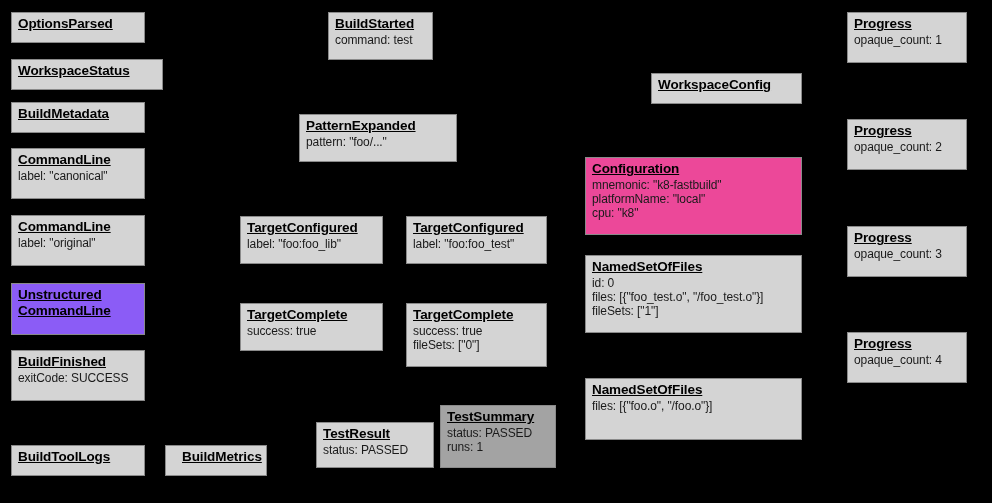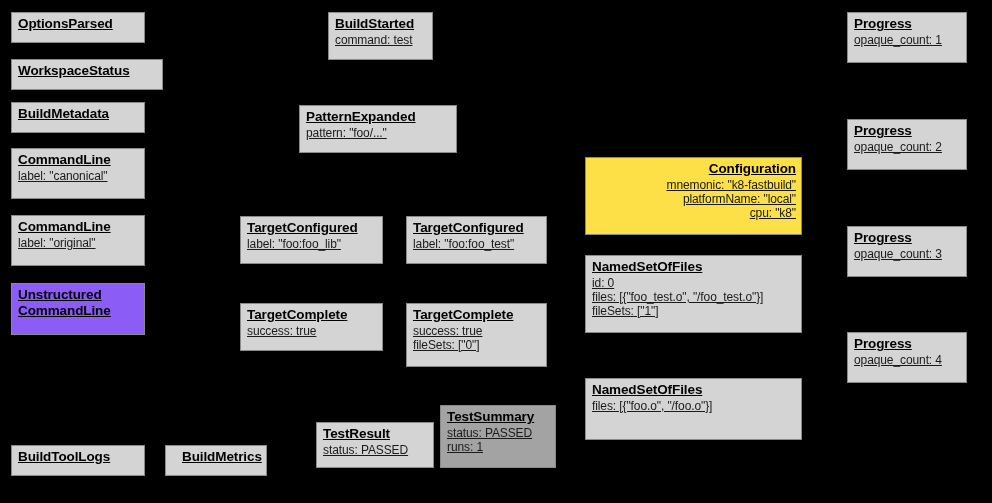"command: test" .node-field { text-decoration: underline -> none }
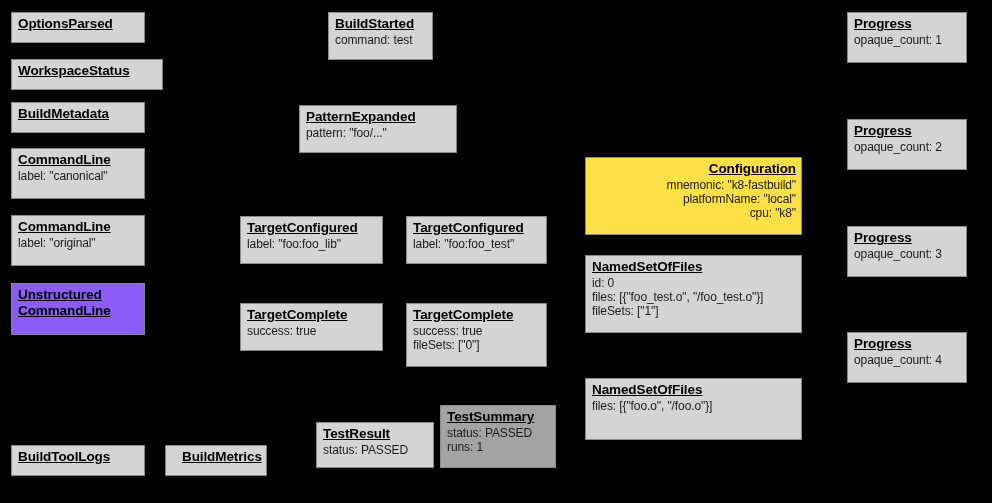"WorkspaceConfig" div.node { html: none -> <div> <div>WorkspaceConfig</div> </div> }
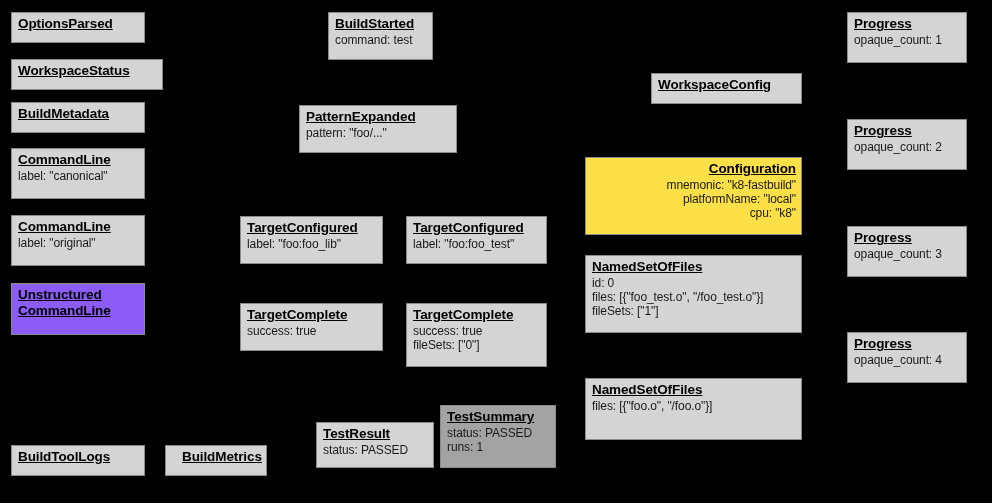"PatternExpanded" div.node { top: 105px -> 114px }
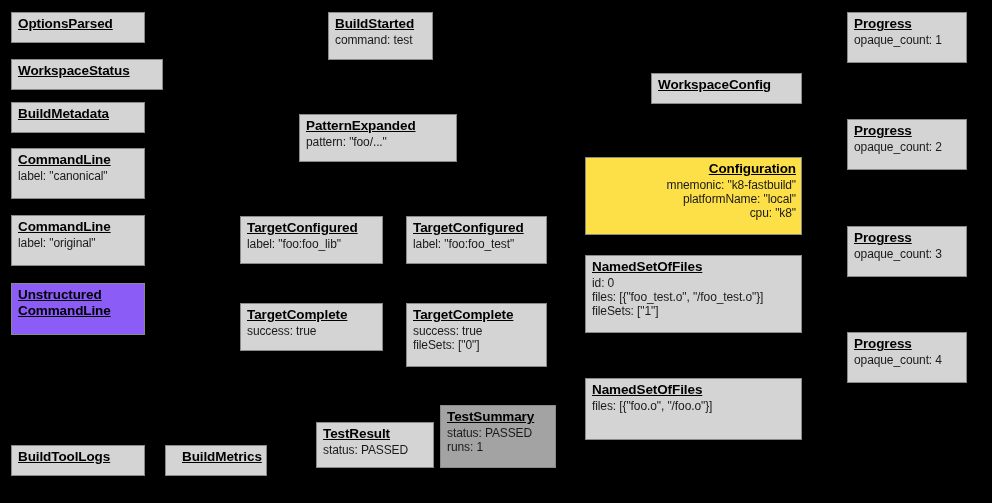"Configuration" div.node { background: #fde047 -> #ec4899; text-align: right -> none }
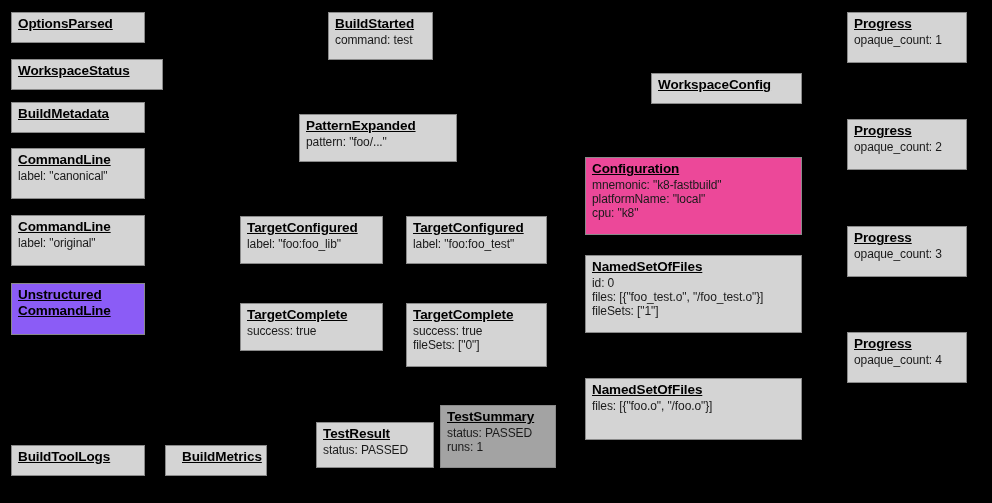"BuildFinished" div.node { html: none -> <div> <div>BuildFinished</div> <div> <div>exitCode: SUCCESS</div> </div> </div> }
